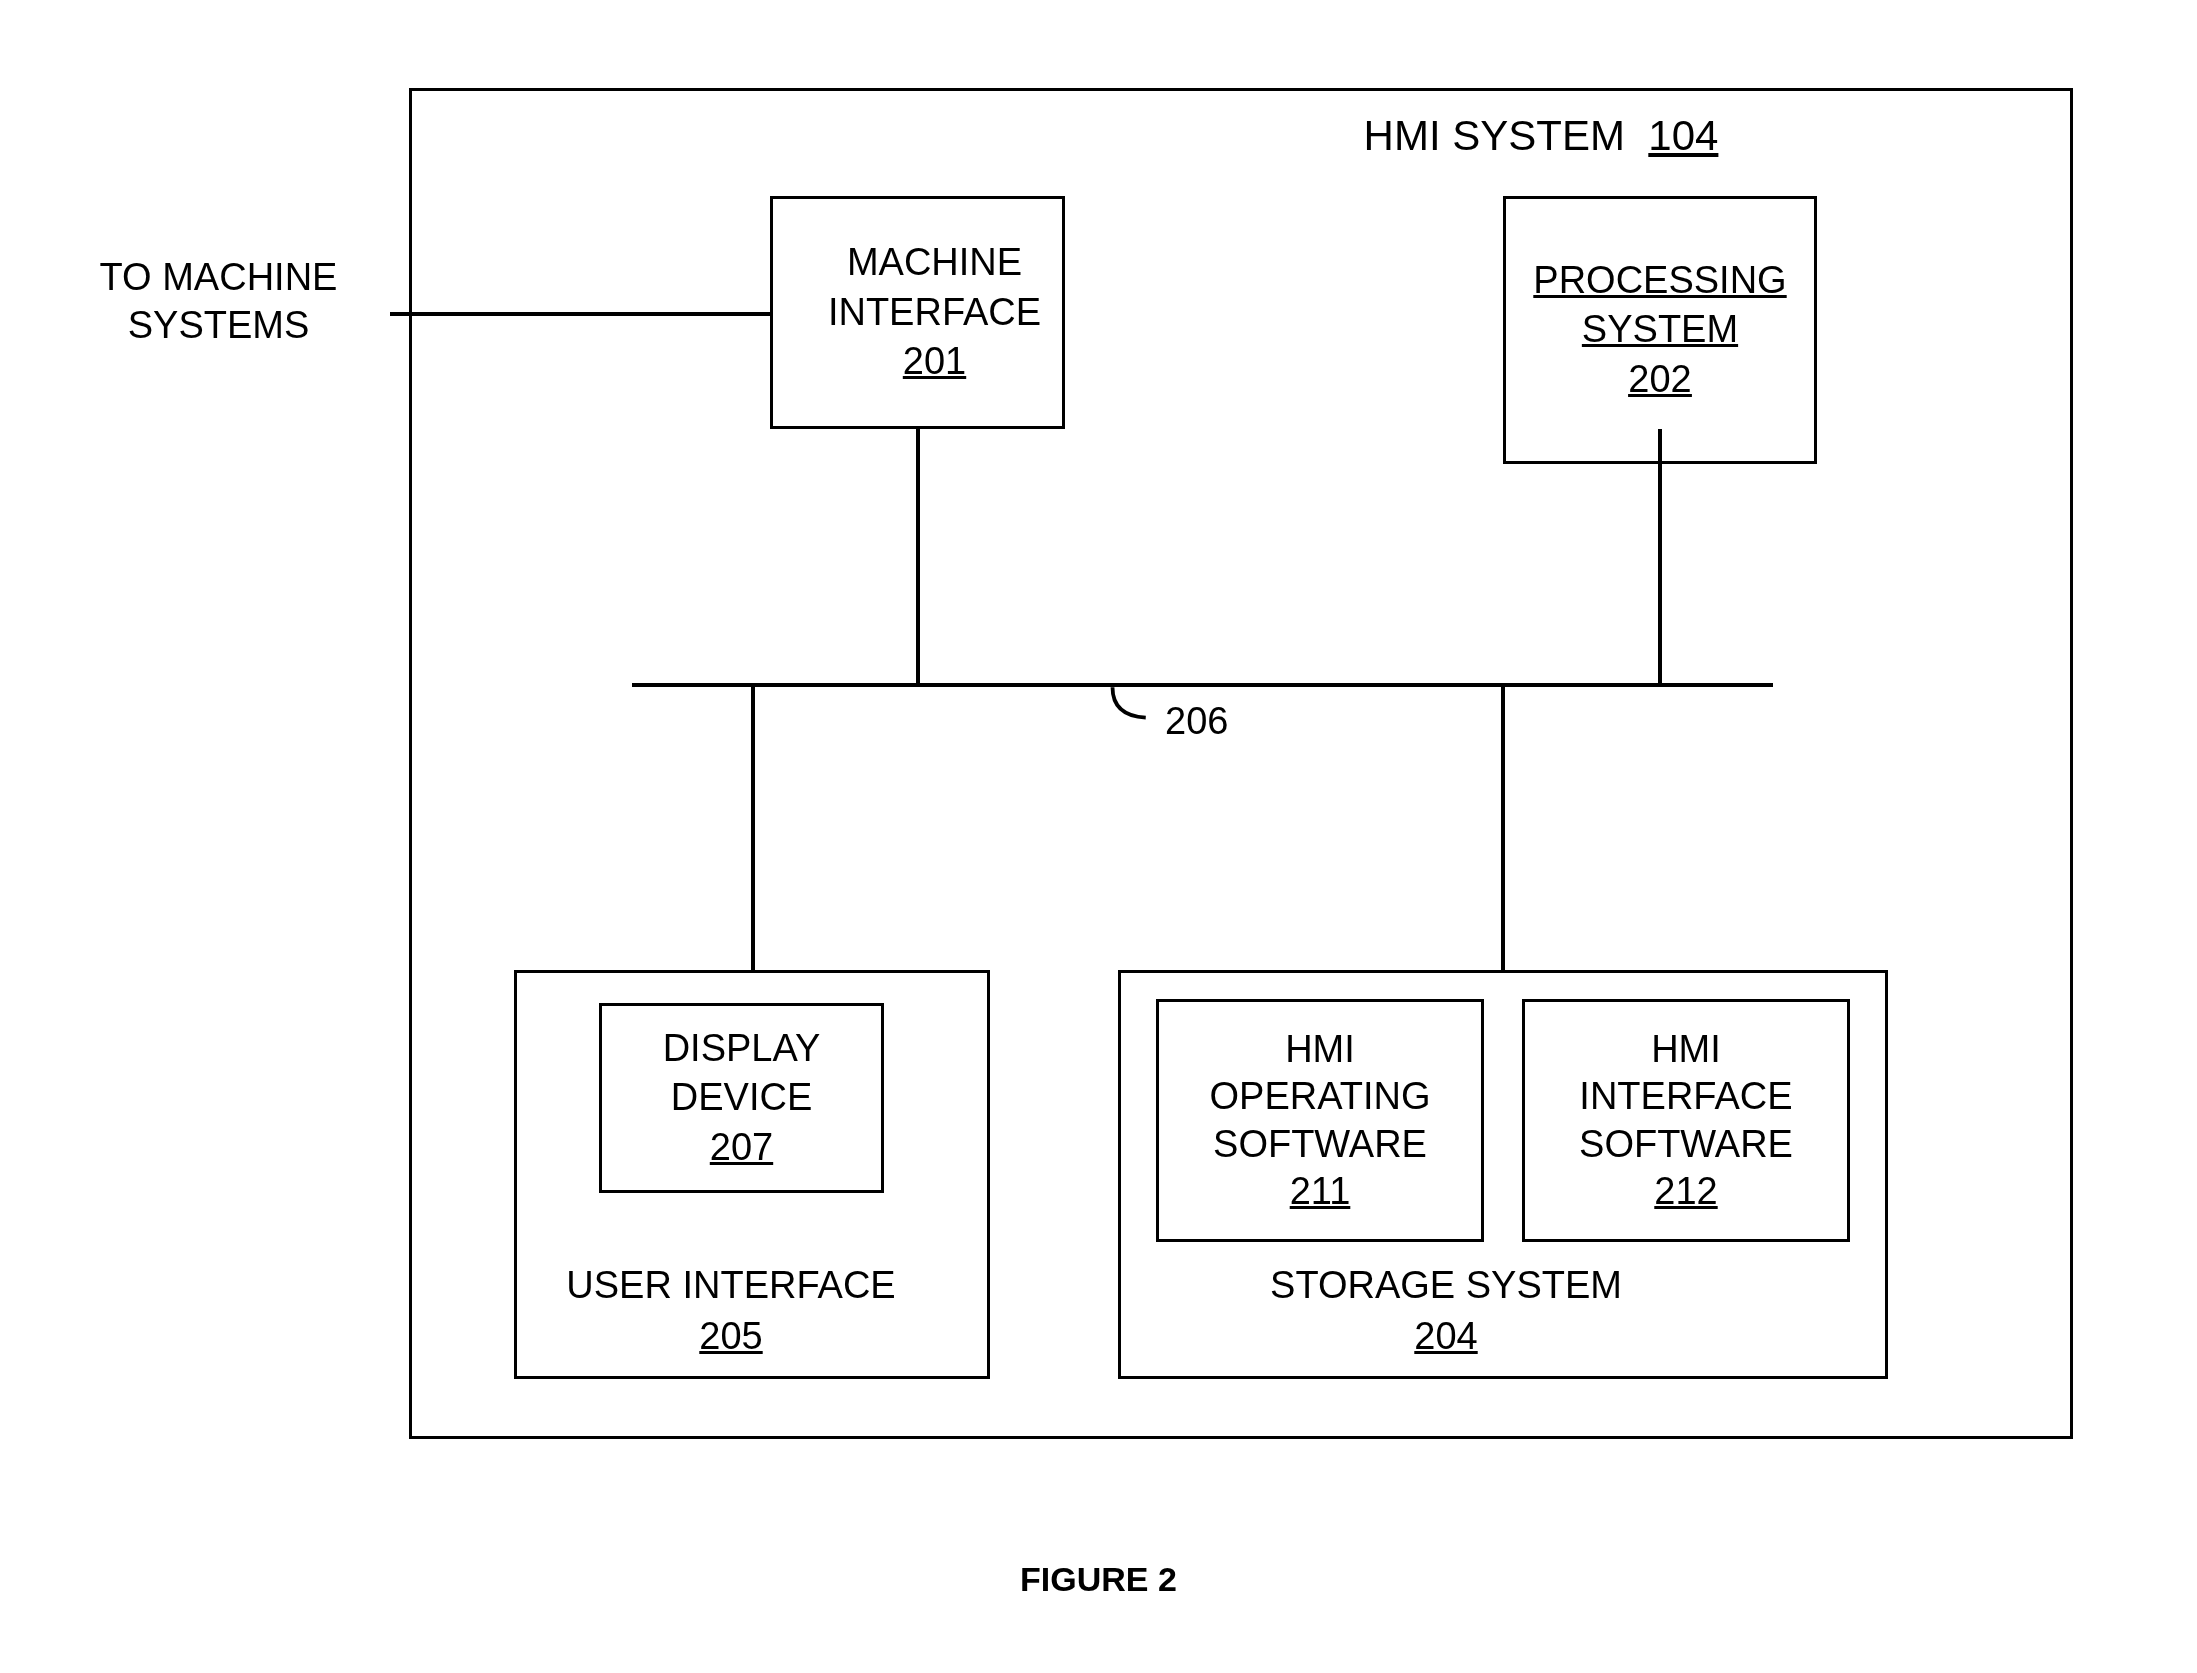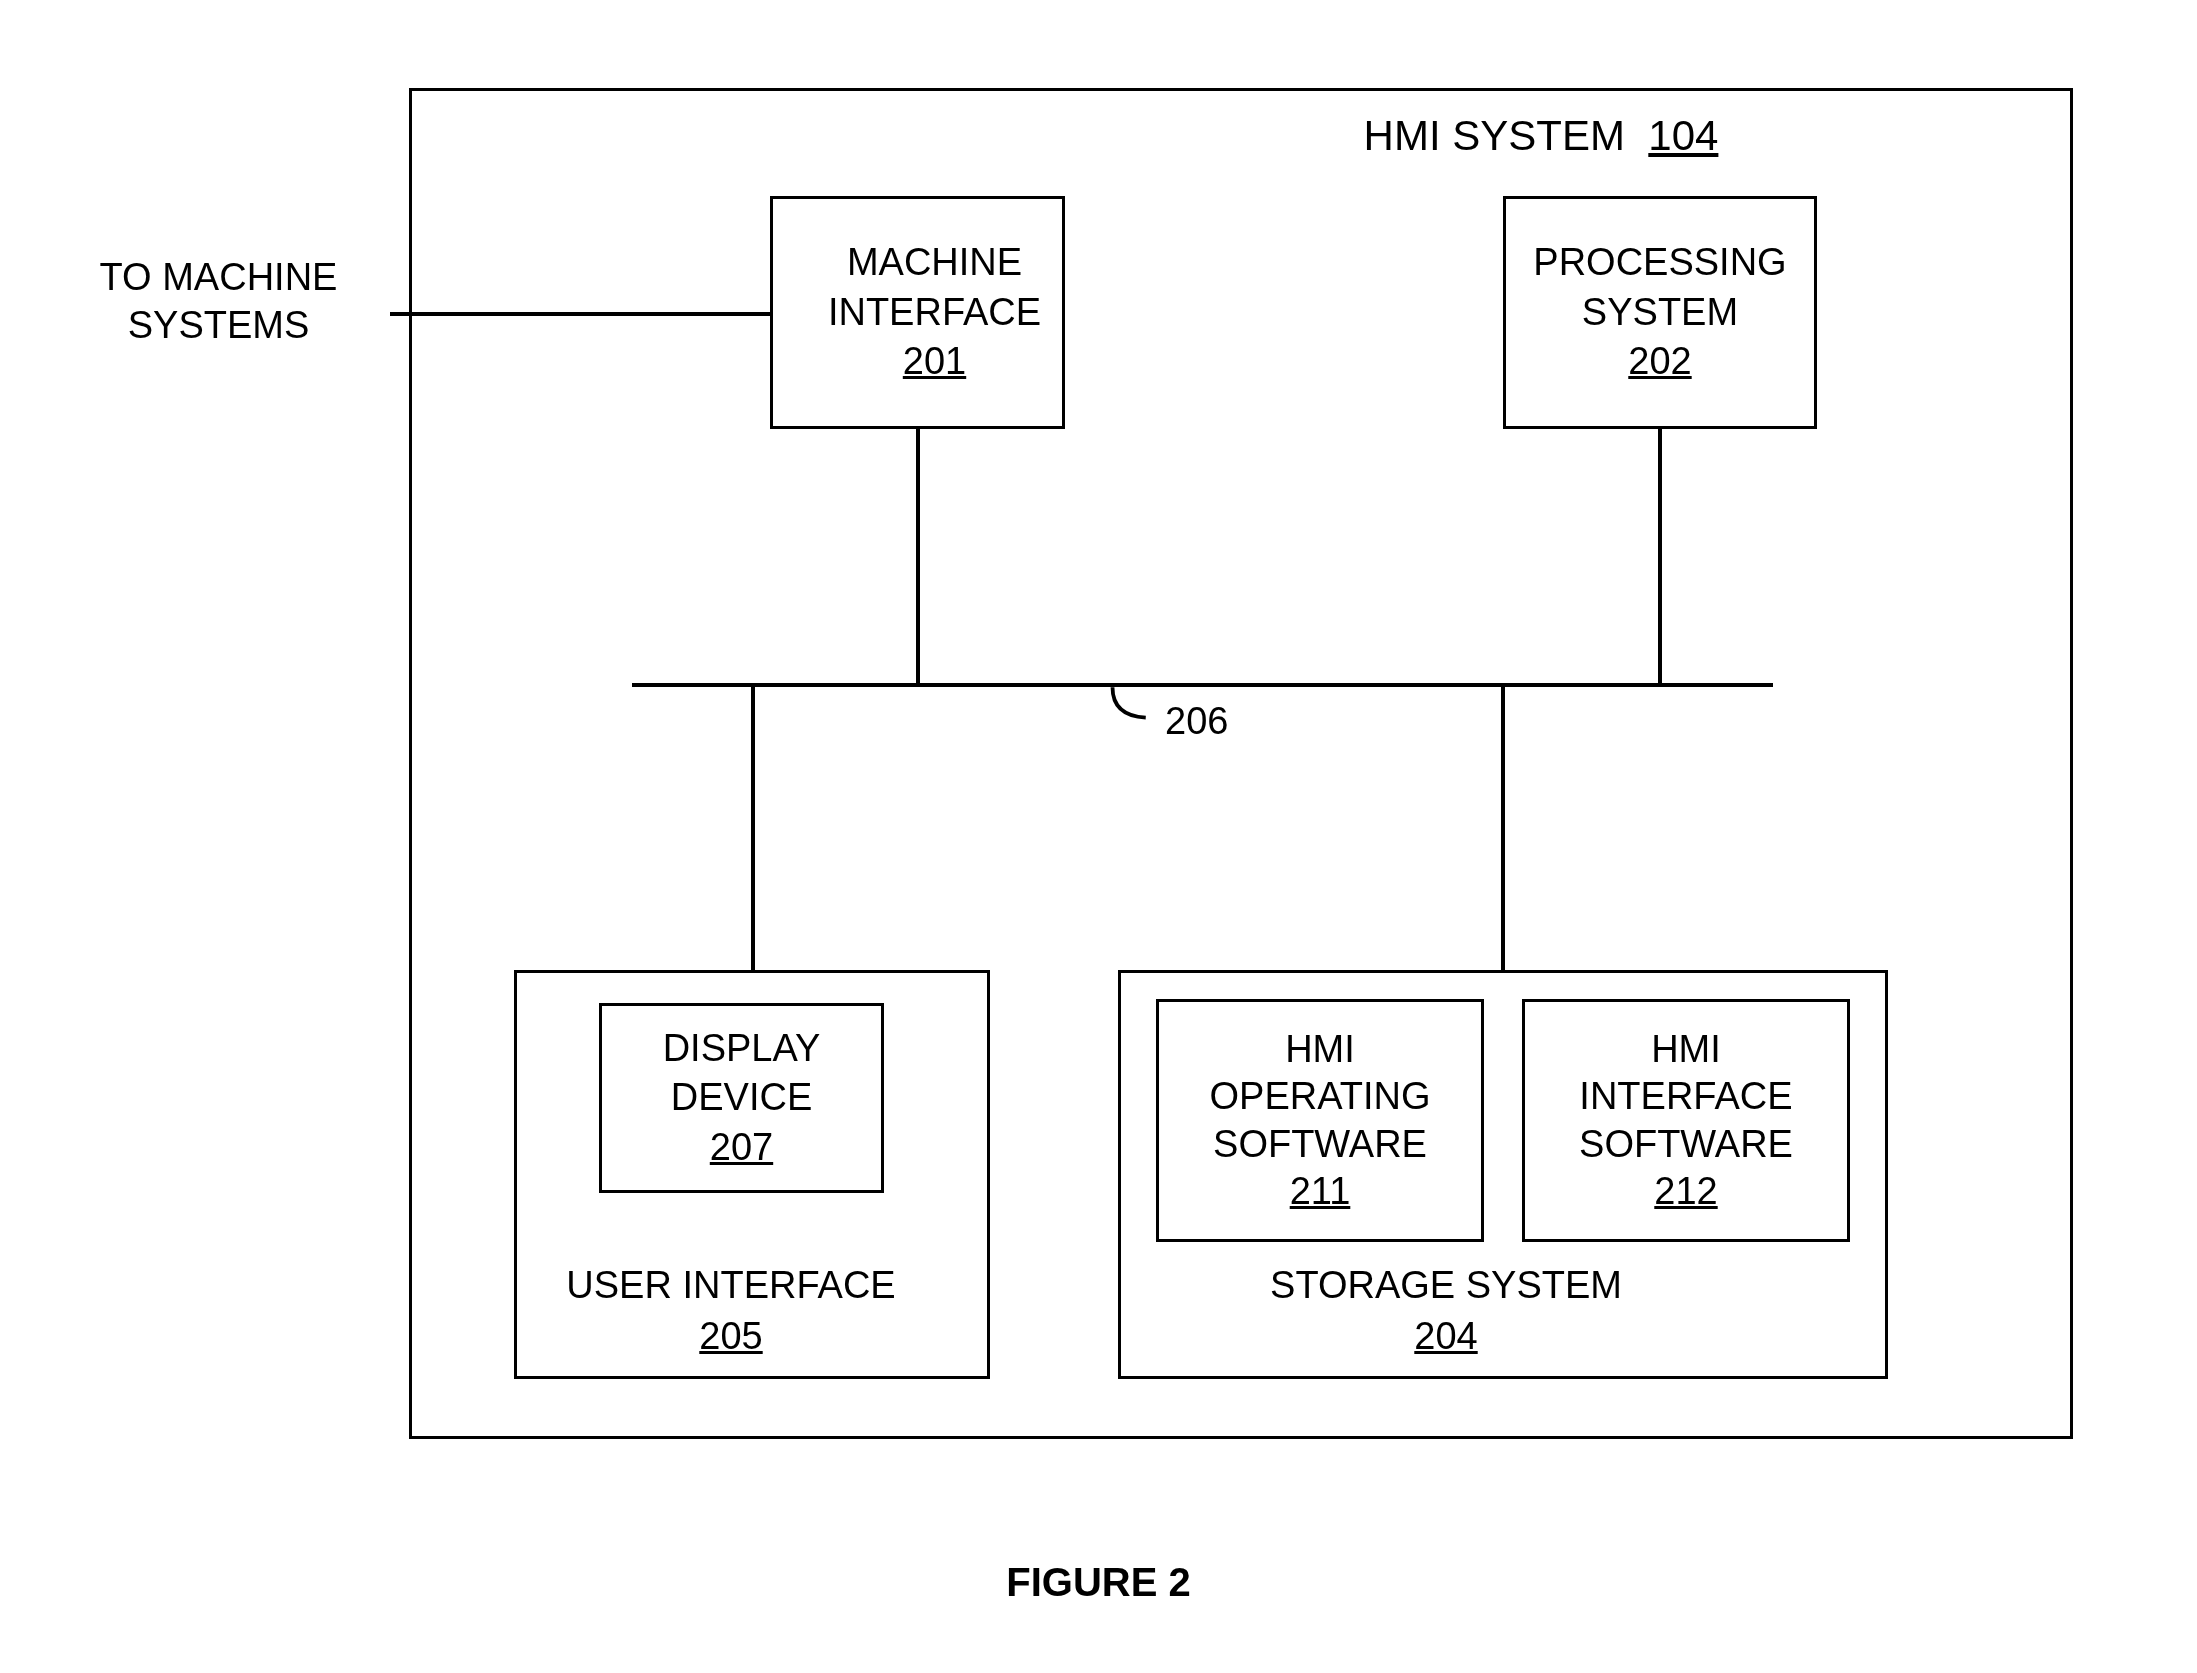"PROCESSING" div.box { height: 233px -> 268px; text-decoration: none -> underline }
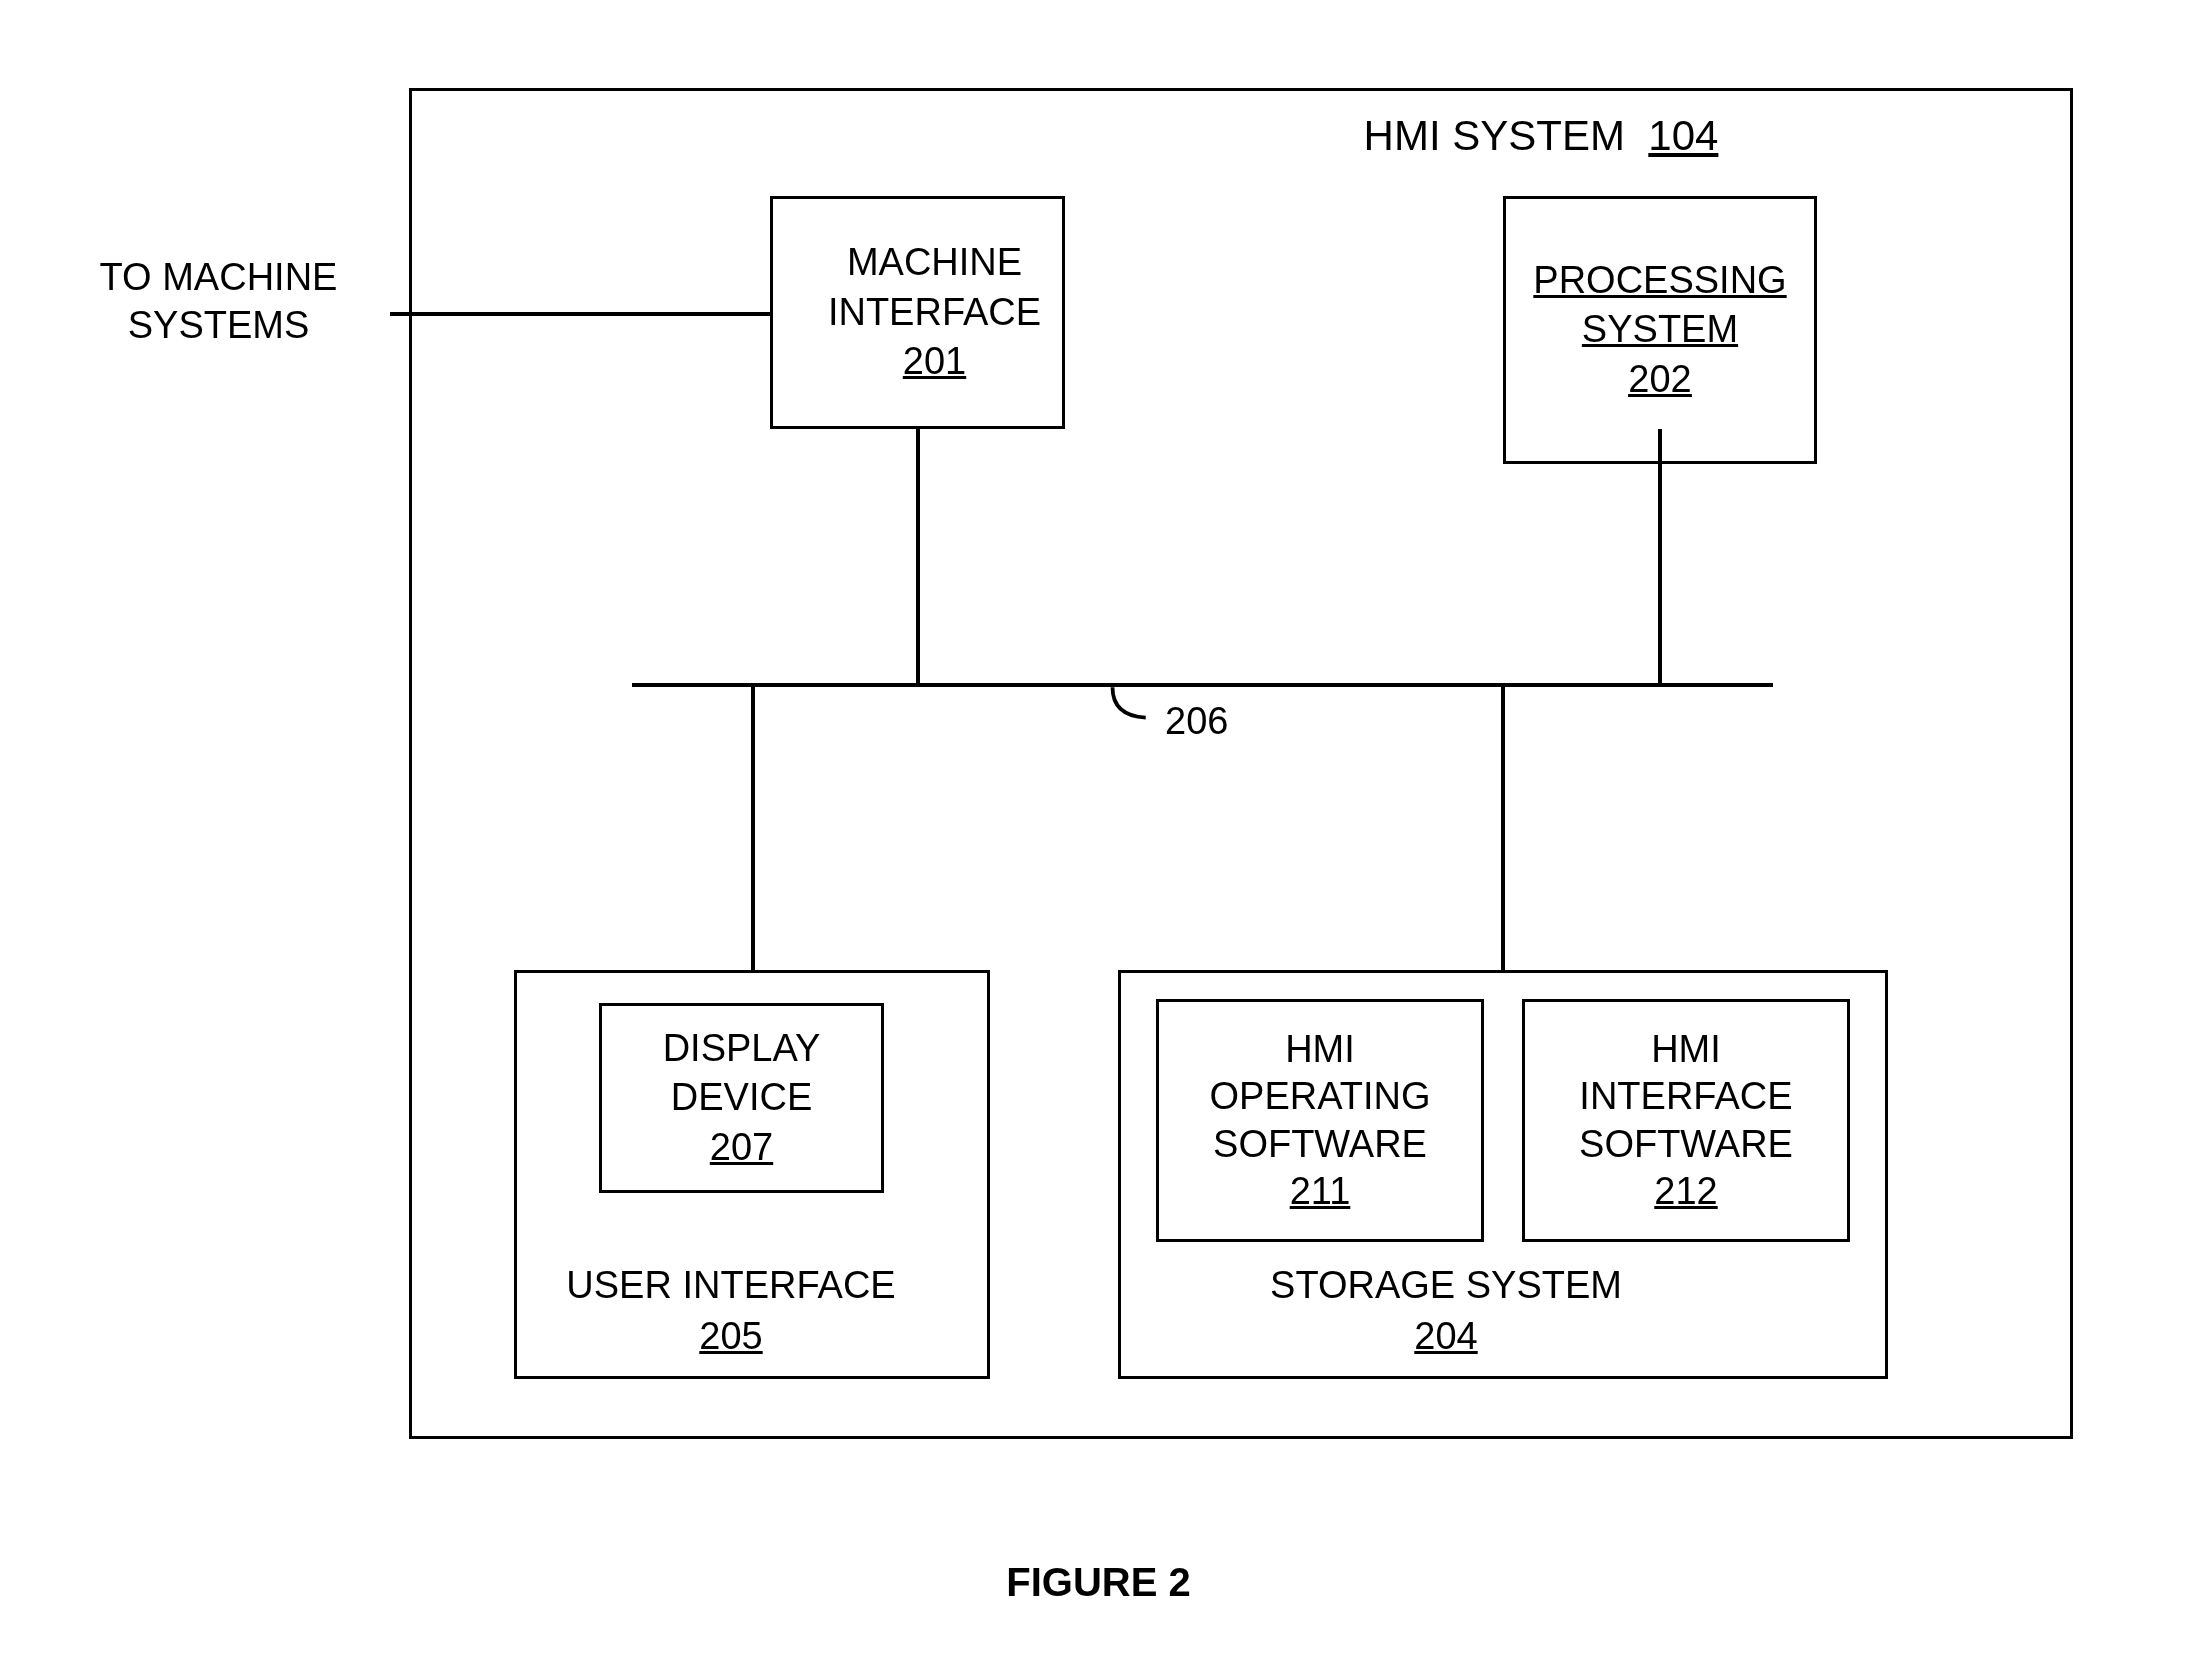"FIGURE 2" .figcap { font-size: 40px -> 34px }
